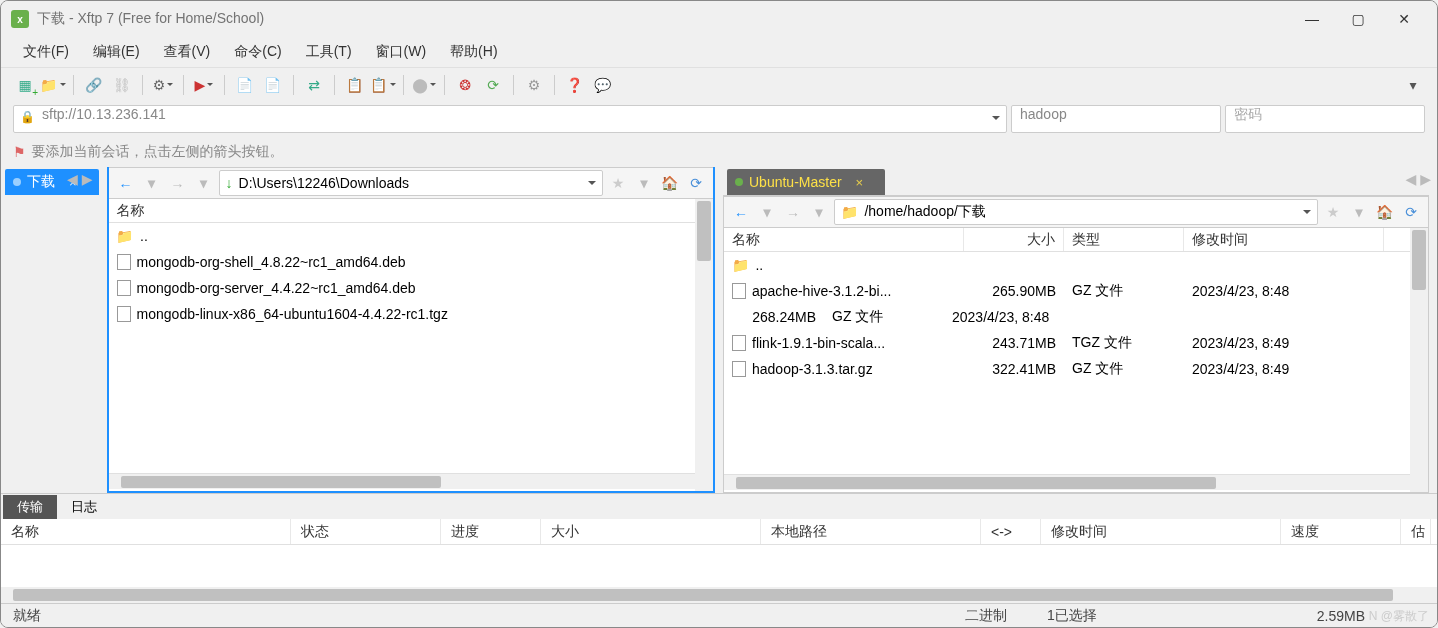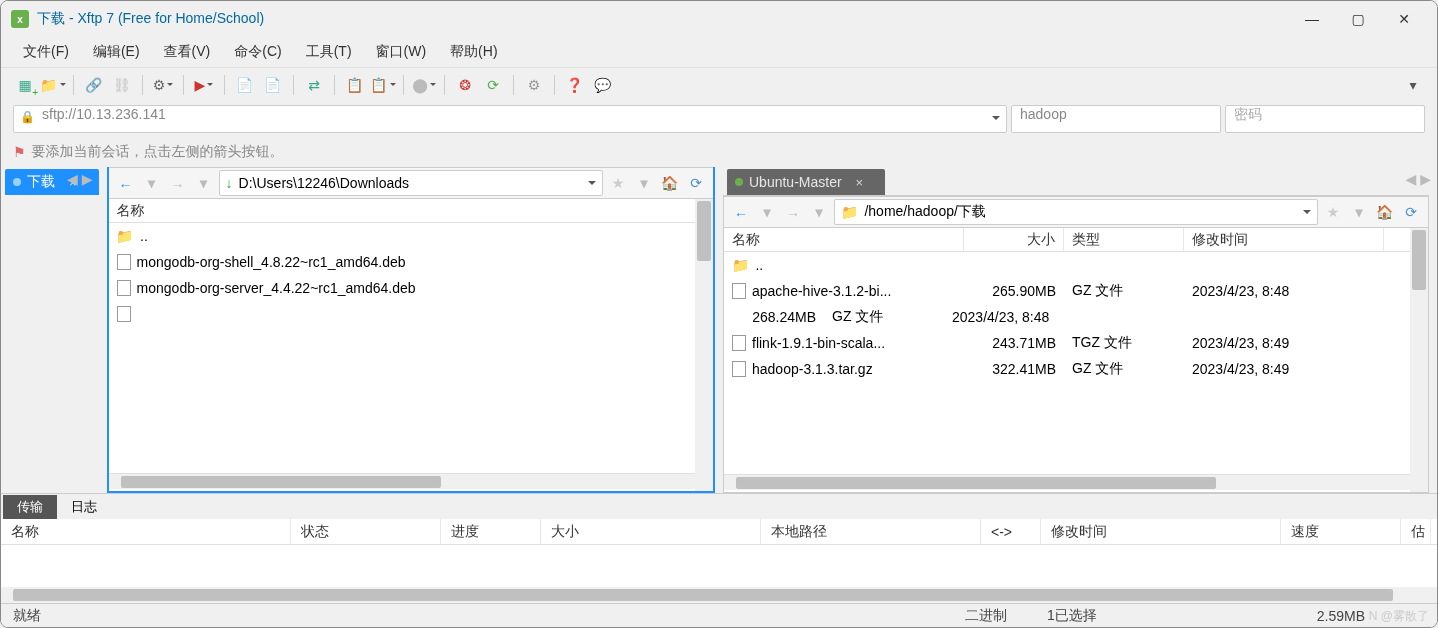"下载 - Xftp 7 (Free" .title-bar .title { color: #0369a1 -> #737373 }
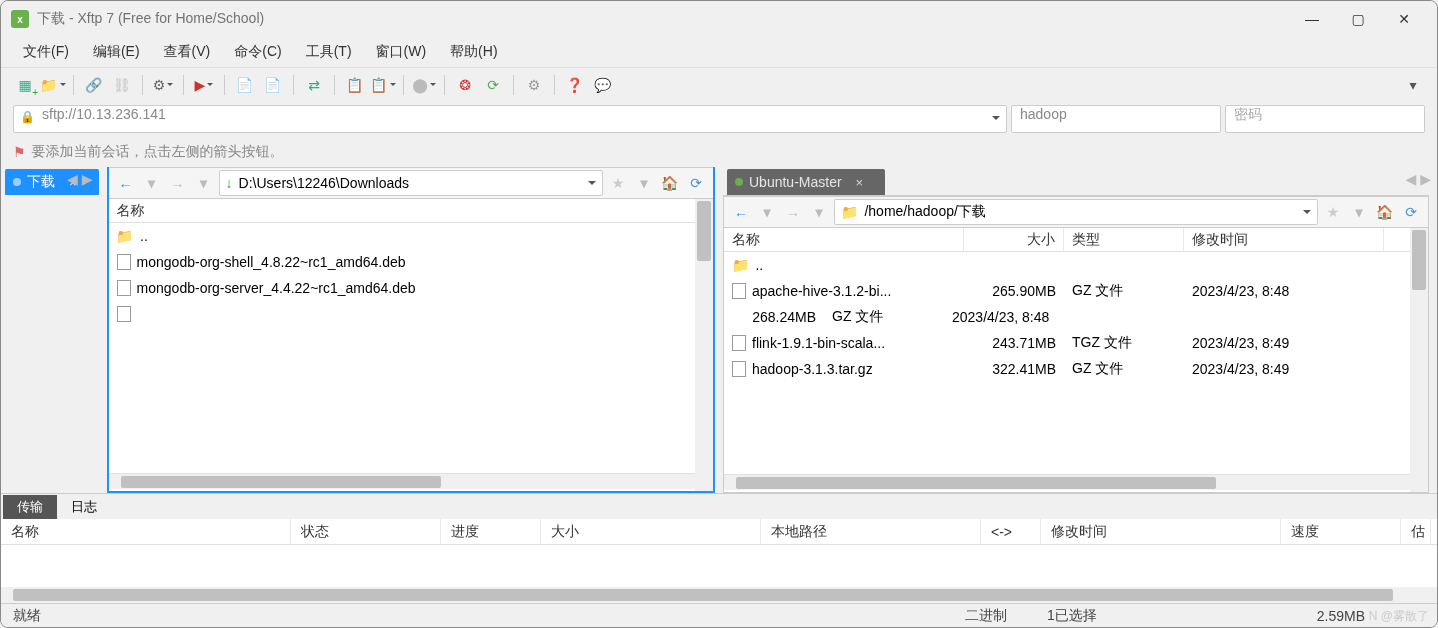"Ubuntu-Master" .tab.remote { color: #e5e5e5 -> #fde047 }
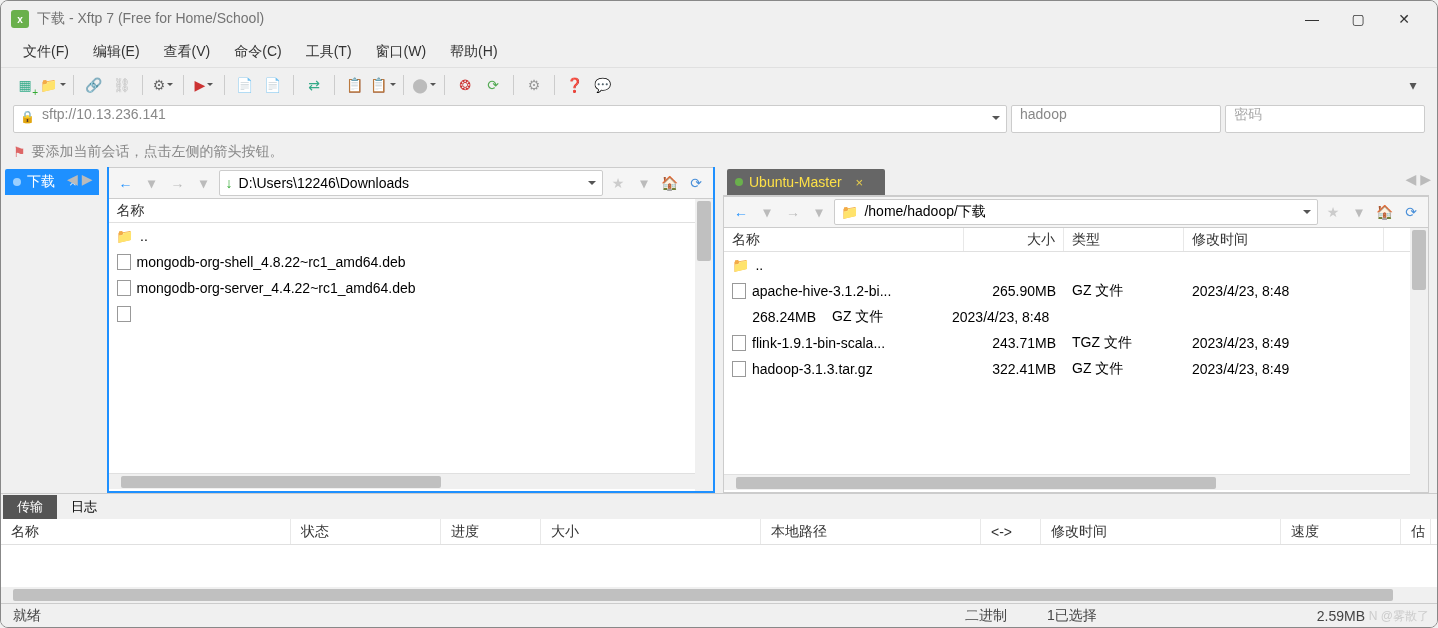"mongodb-linux-x86_64-ubuntu1604-4.4.22-r" span { html: none -> <span>mongodb-linux-x86_64-ubuntu1604-4.4.22-rc1.tgz</span> }
